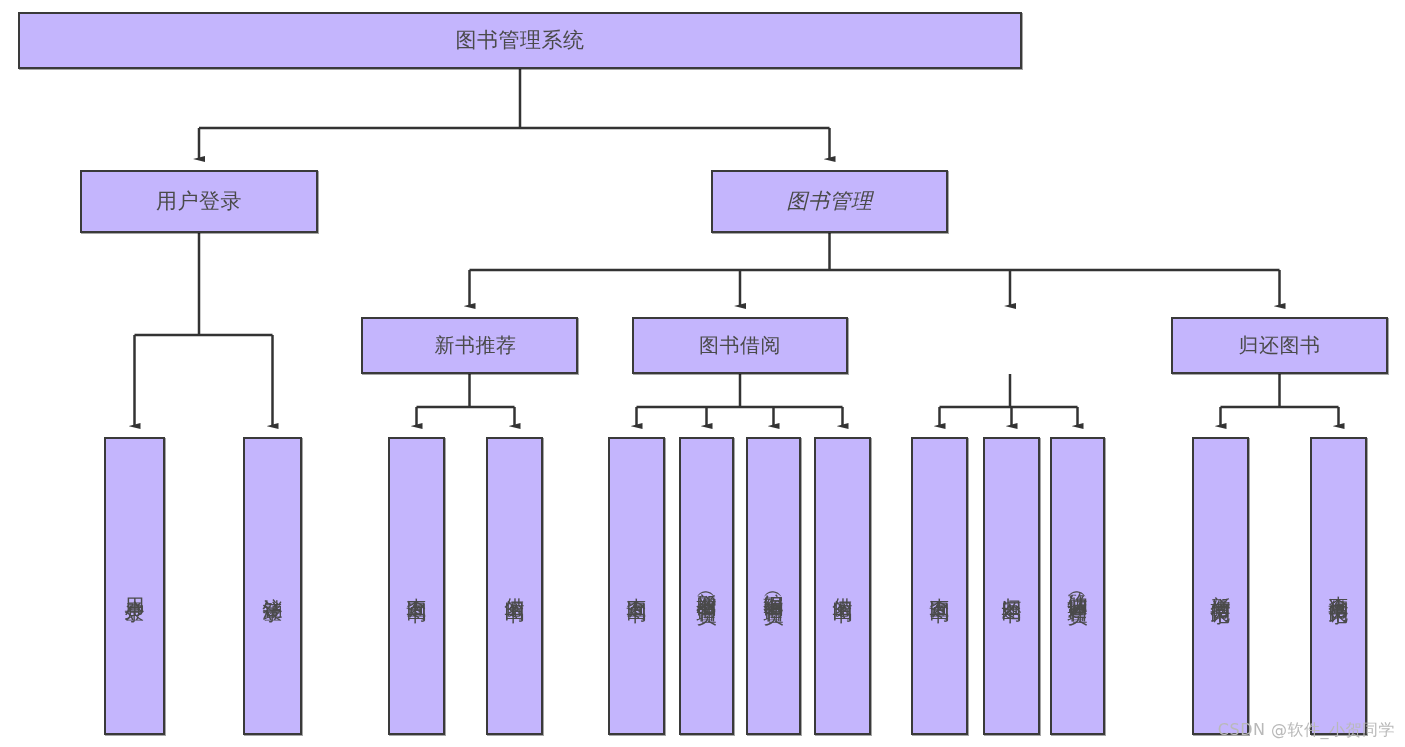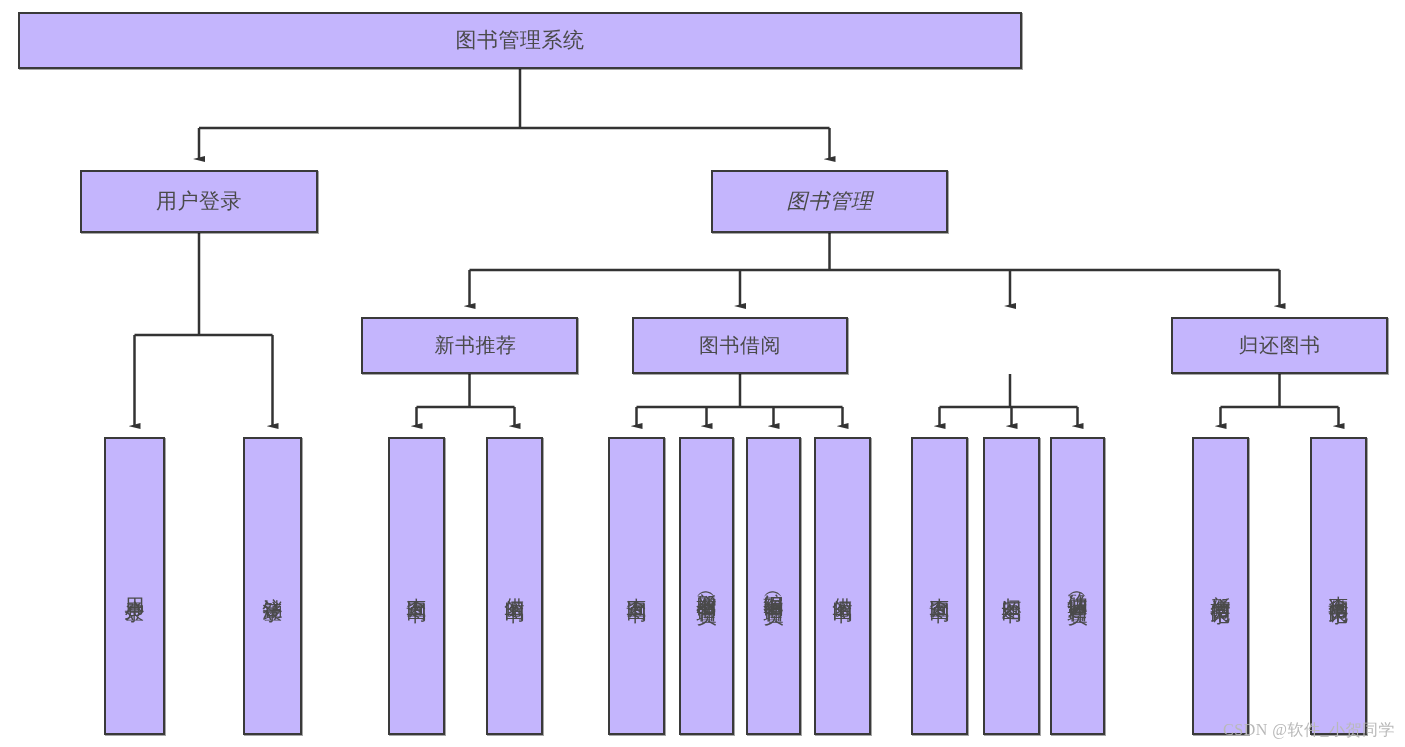"CSDN @软件_小贺同学" #watermark { font-family: Liberation Serif, serif -> none }
